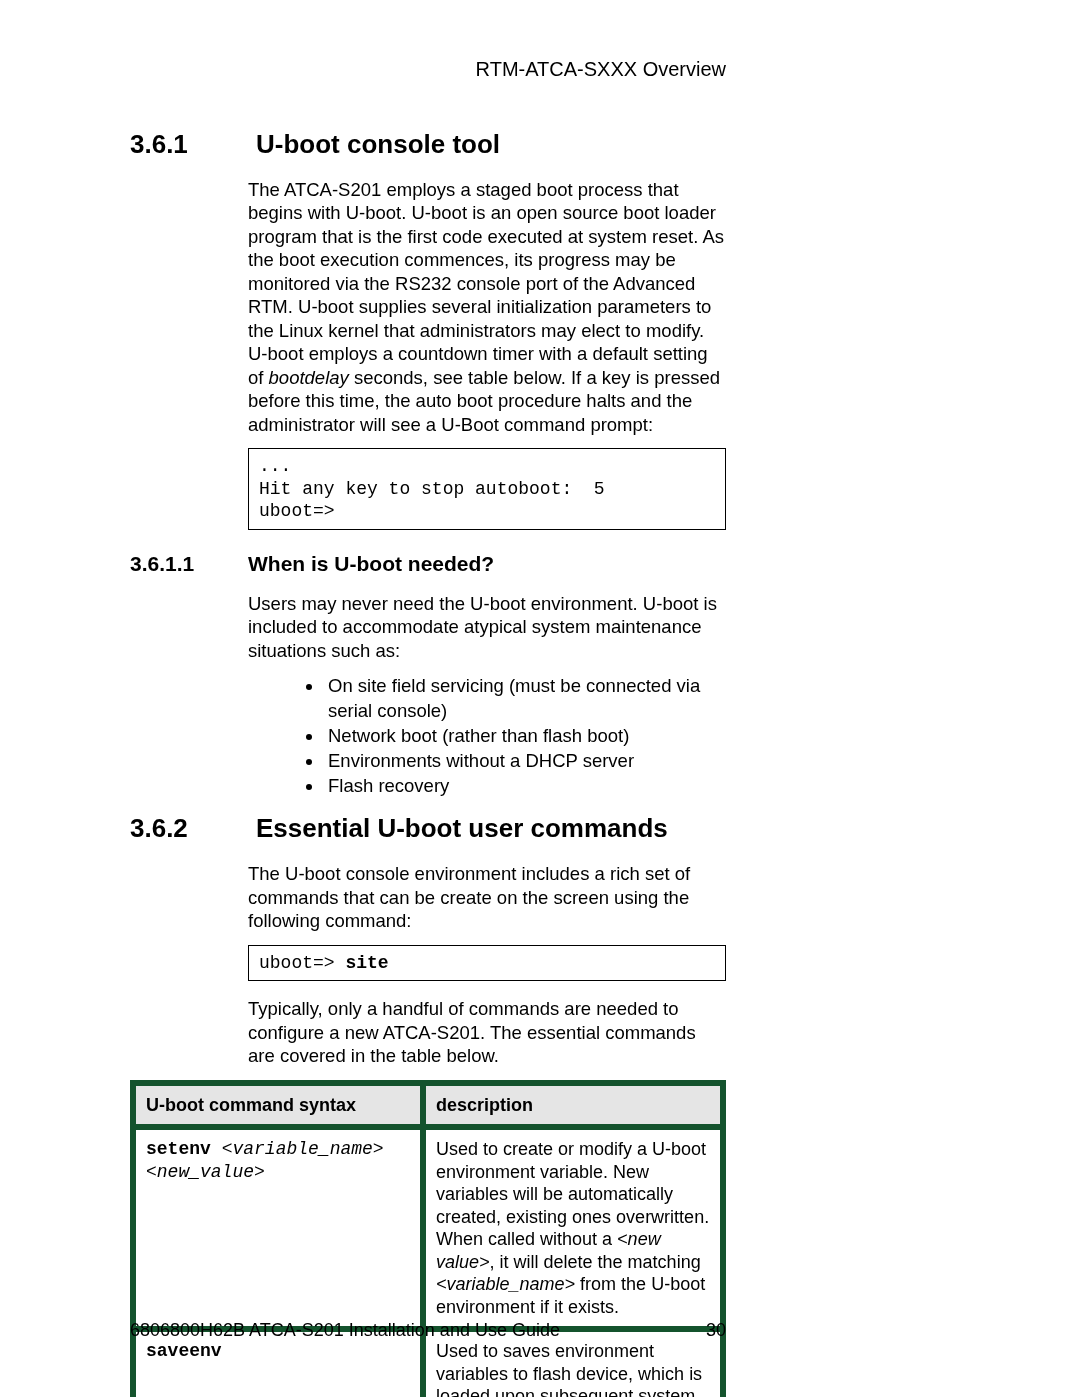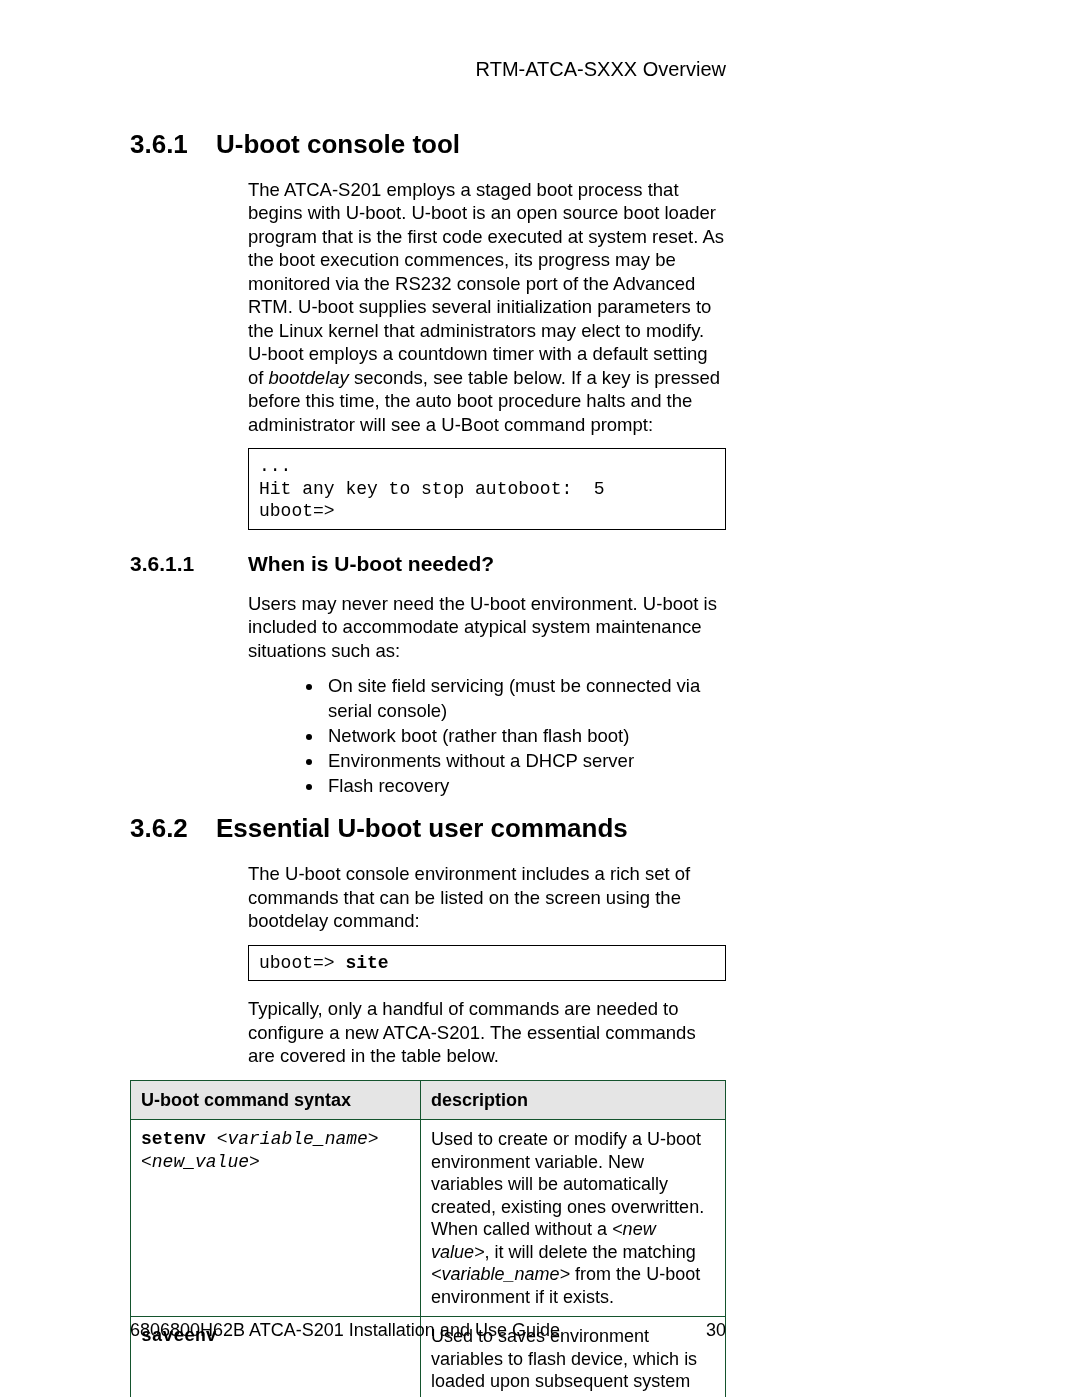"3.6.1" .h2row { gap: none -> 40px }
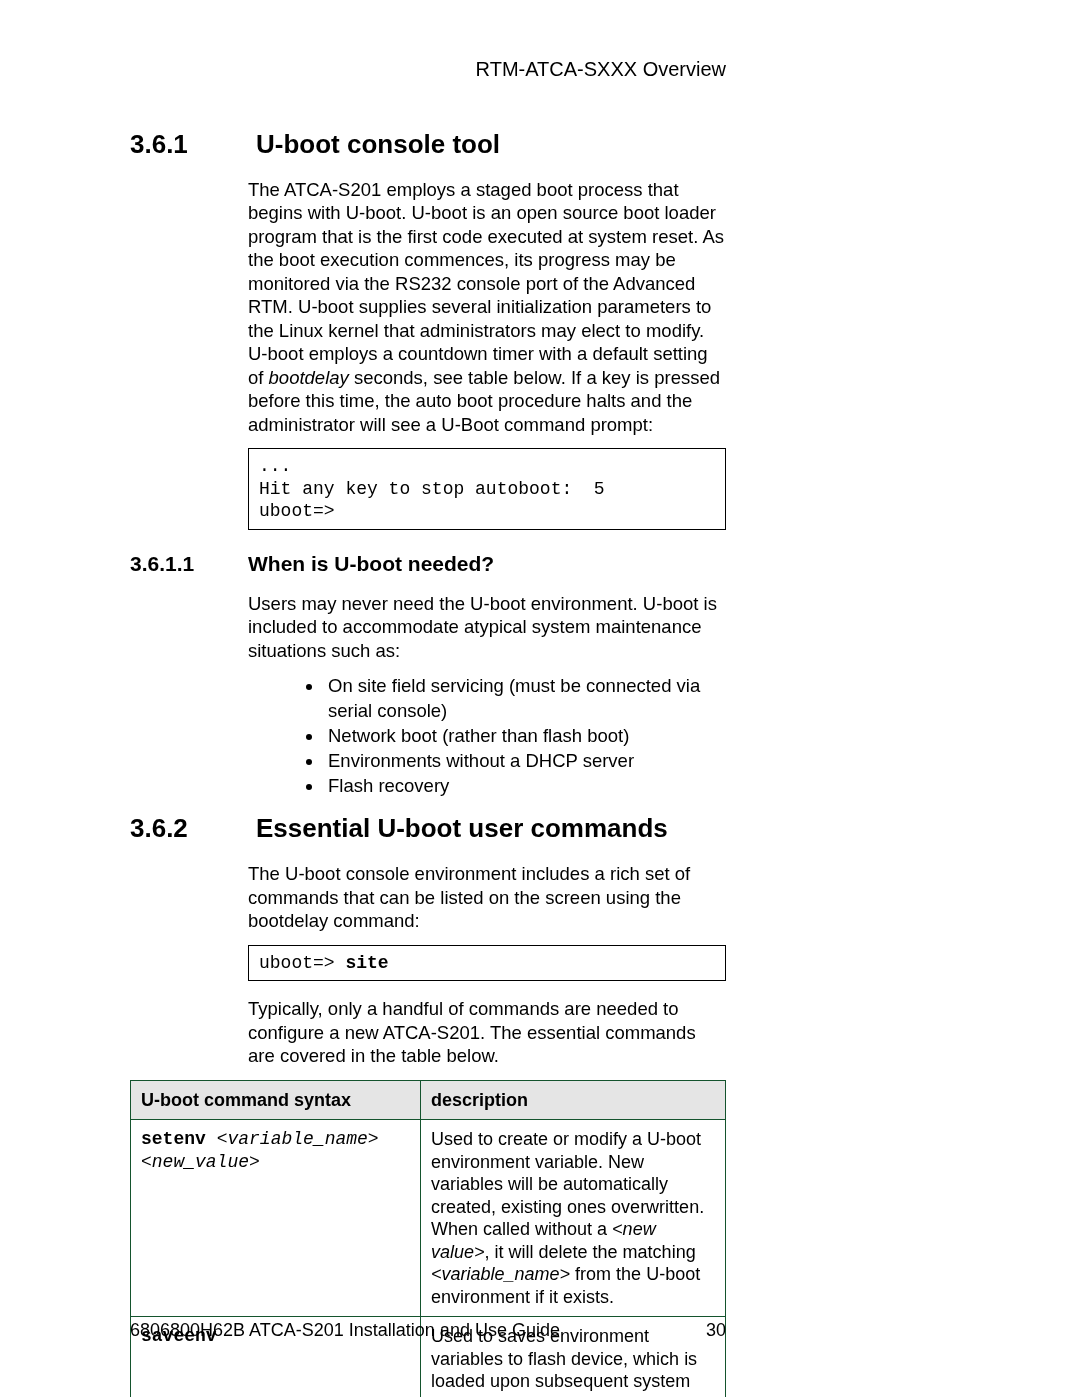"The U-boot console environment includes" p.para { text: listed on the screen using the bootdelay -> create on the screen using the following }
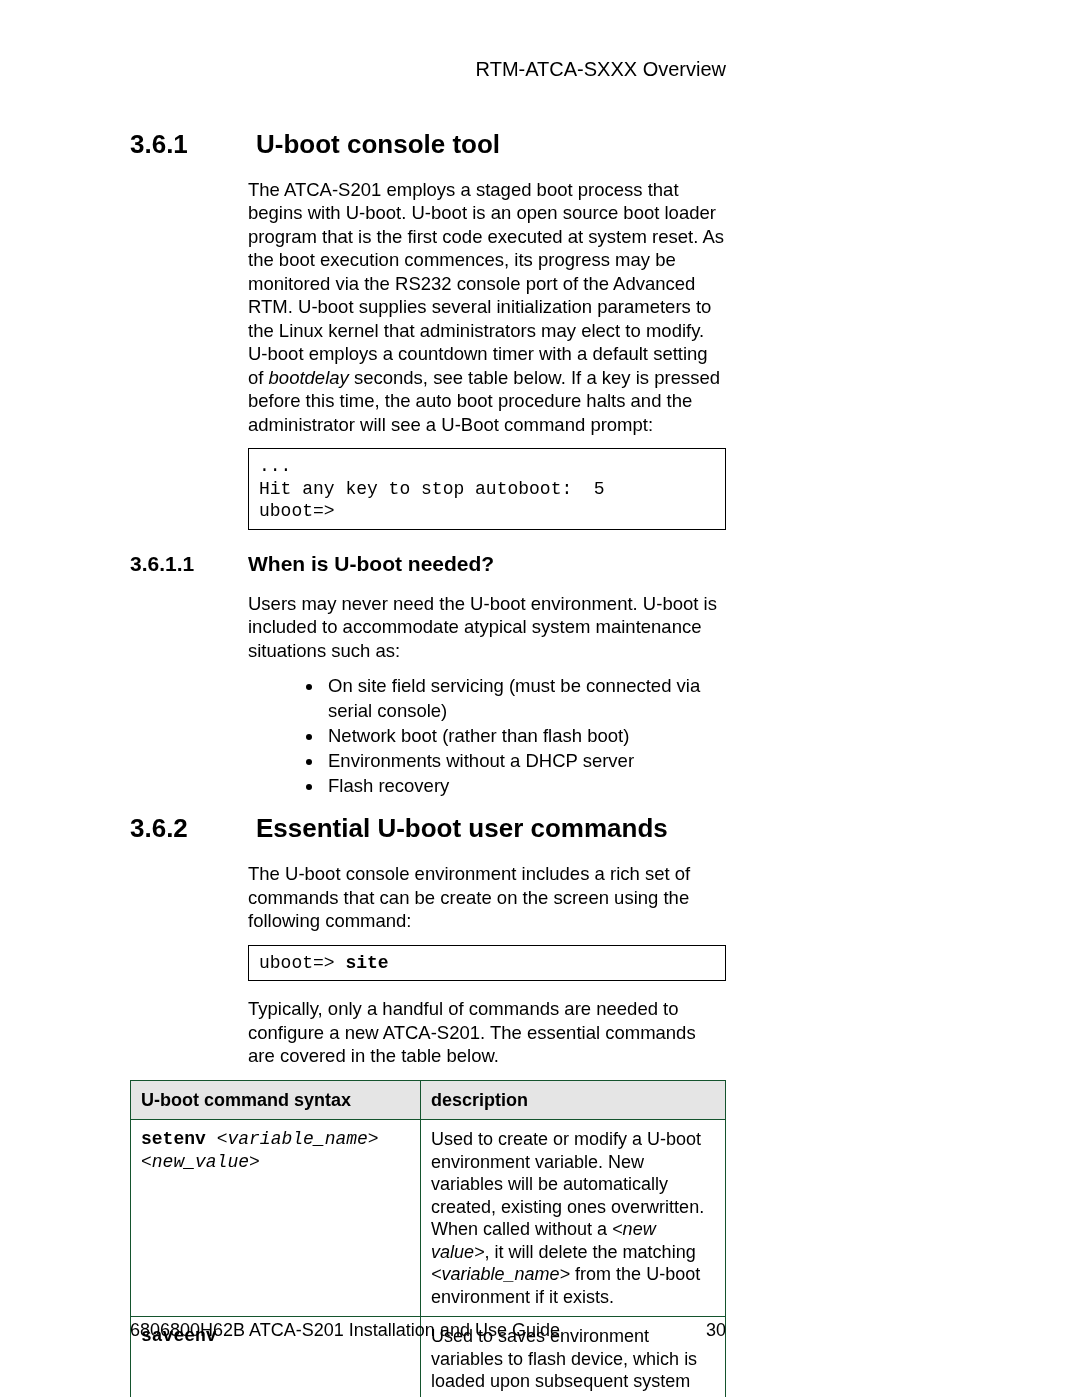"U-boot command syntax" table.cmdtable th, table.cmdtable td { border: 1px solid #14532d -> 6px solid #14532d }
